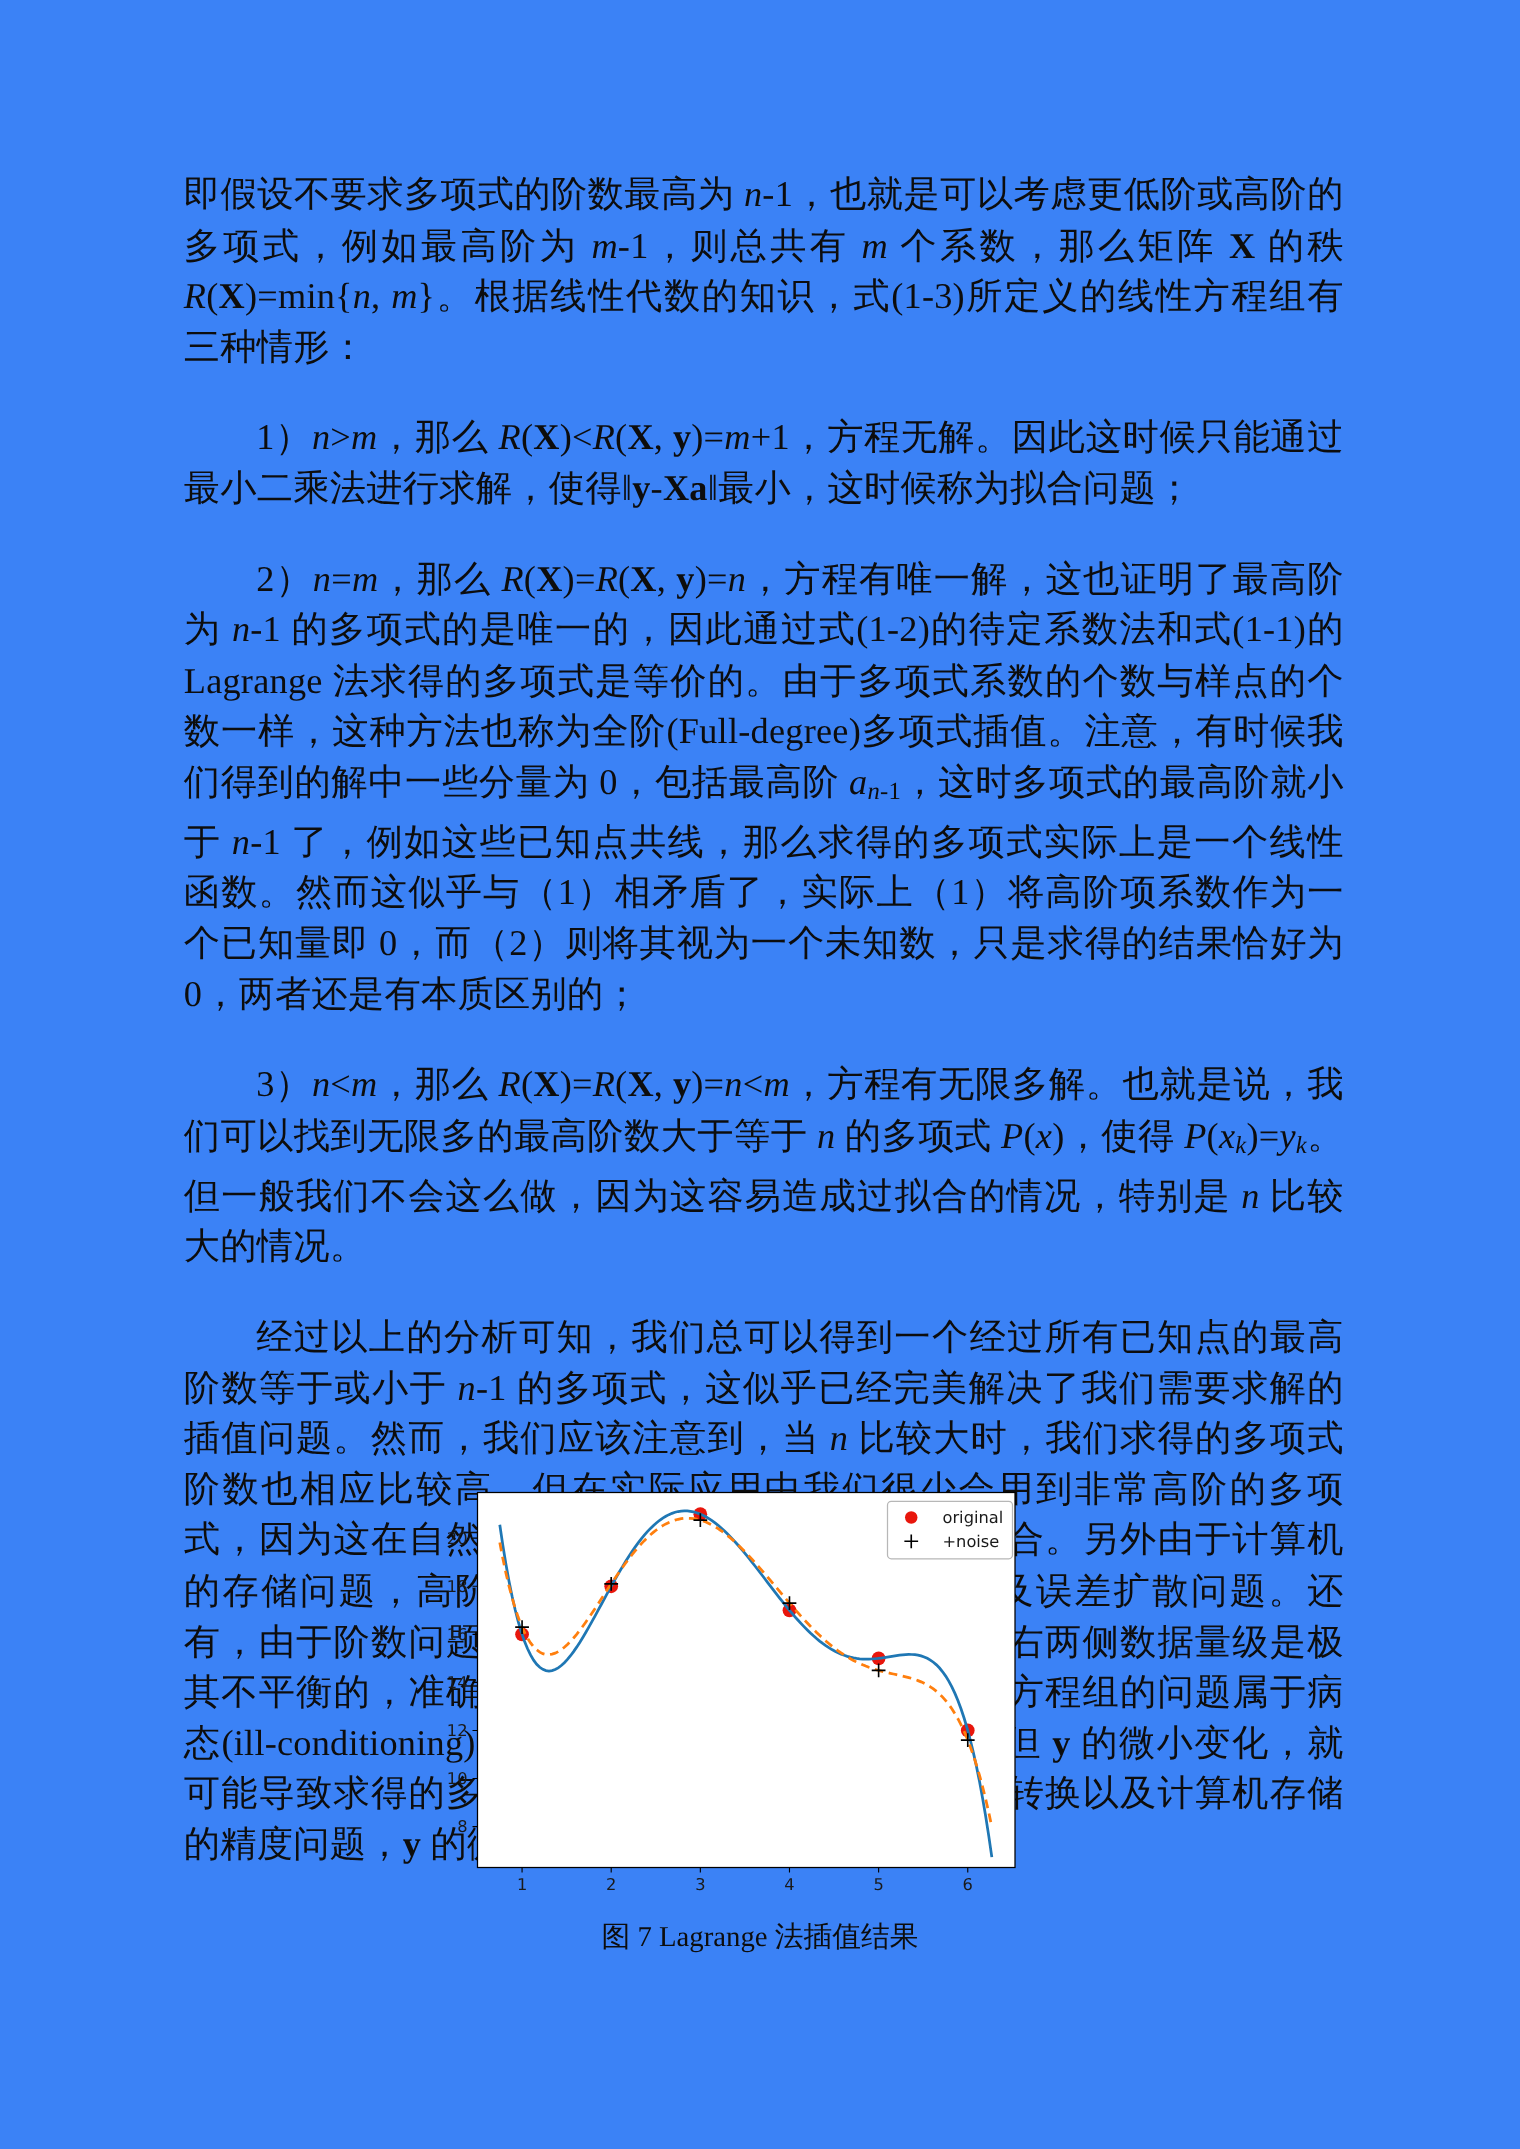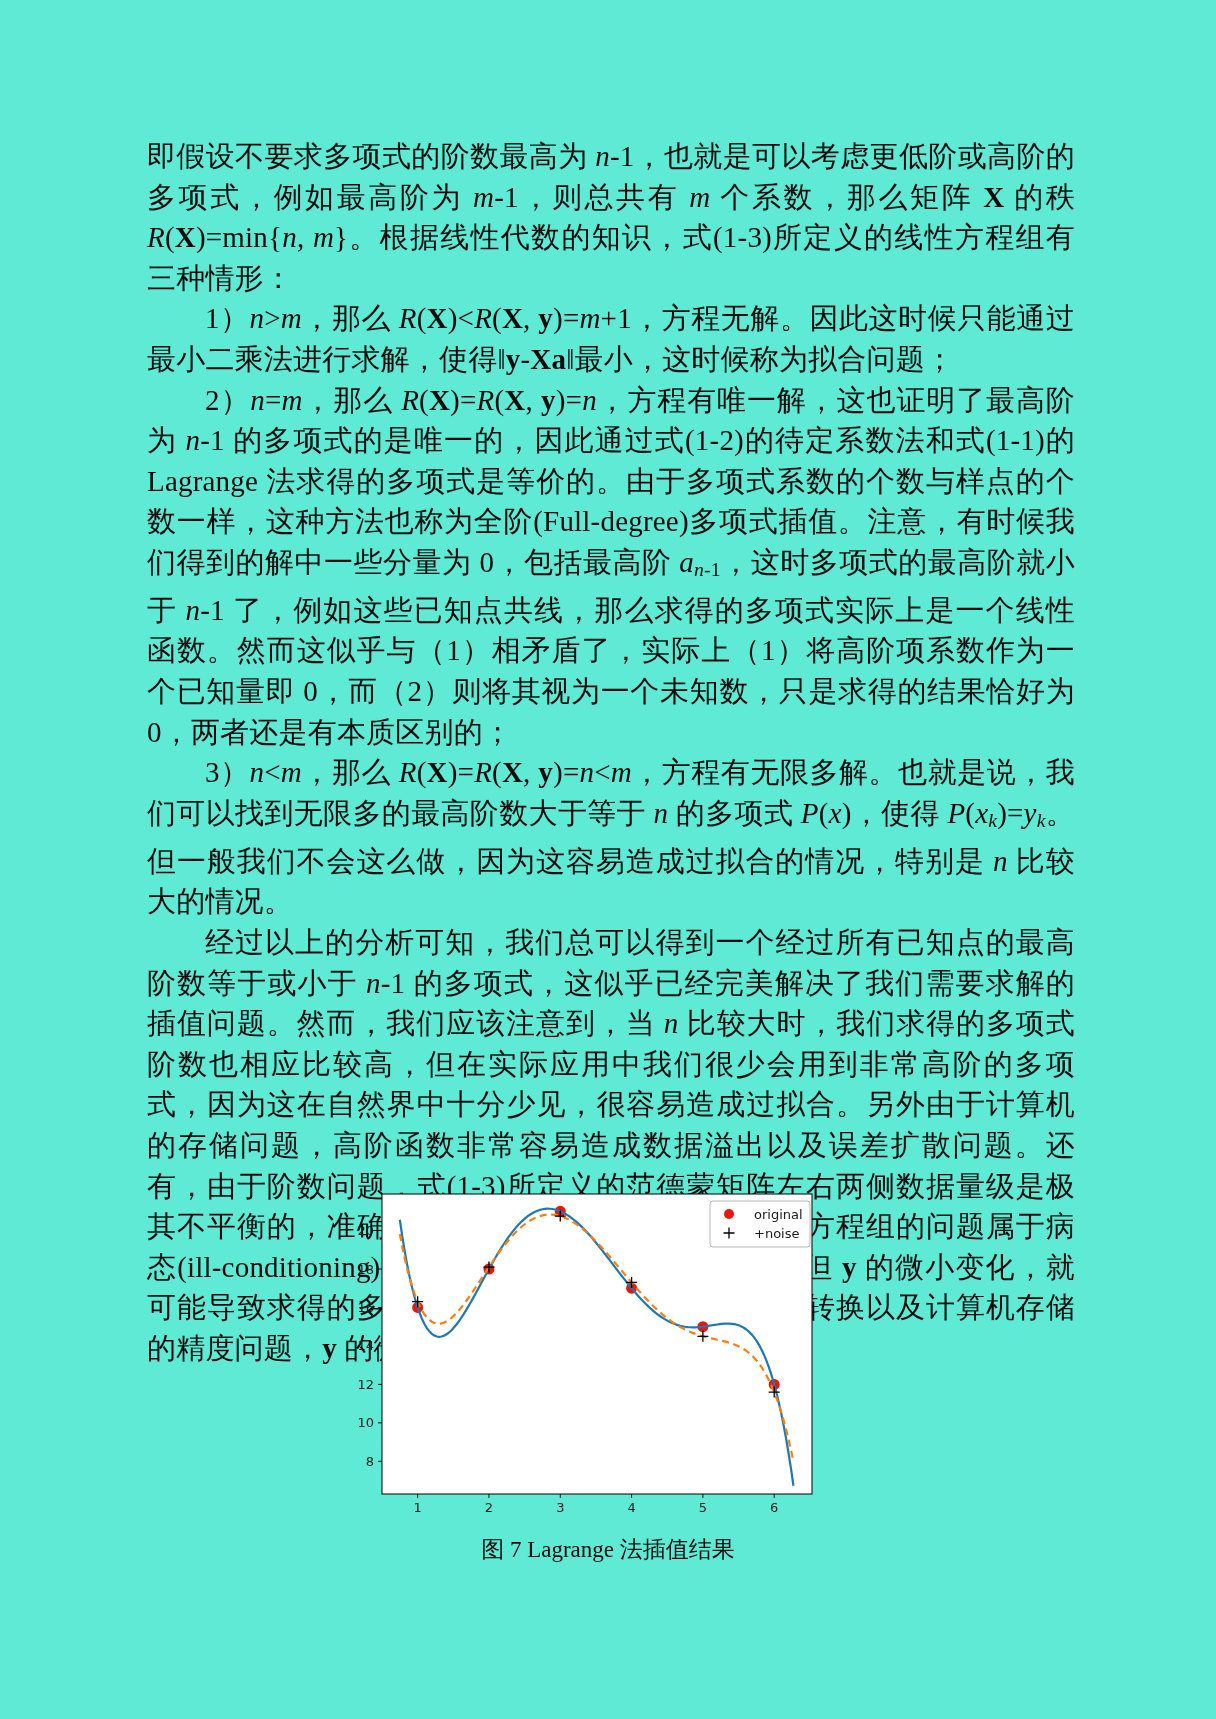"即假设不要求多项式的阶数最高为" .page { background: #5eead4 -> #3b82f6 }
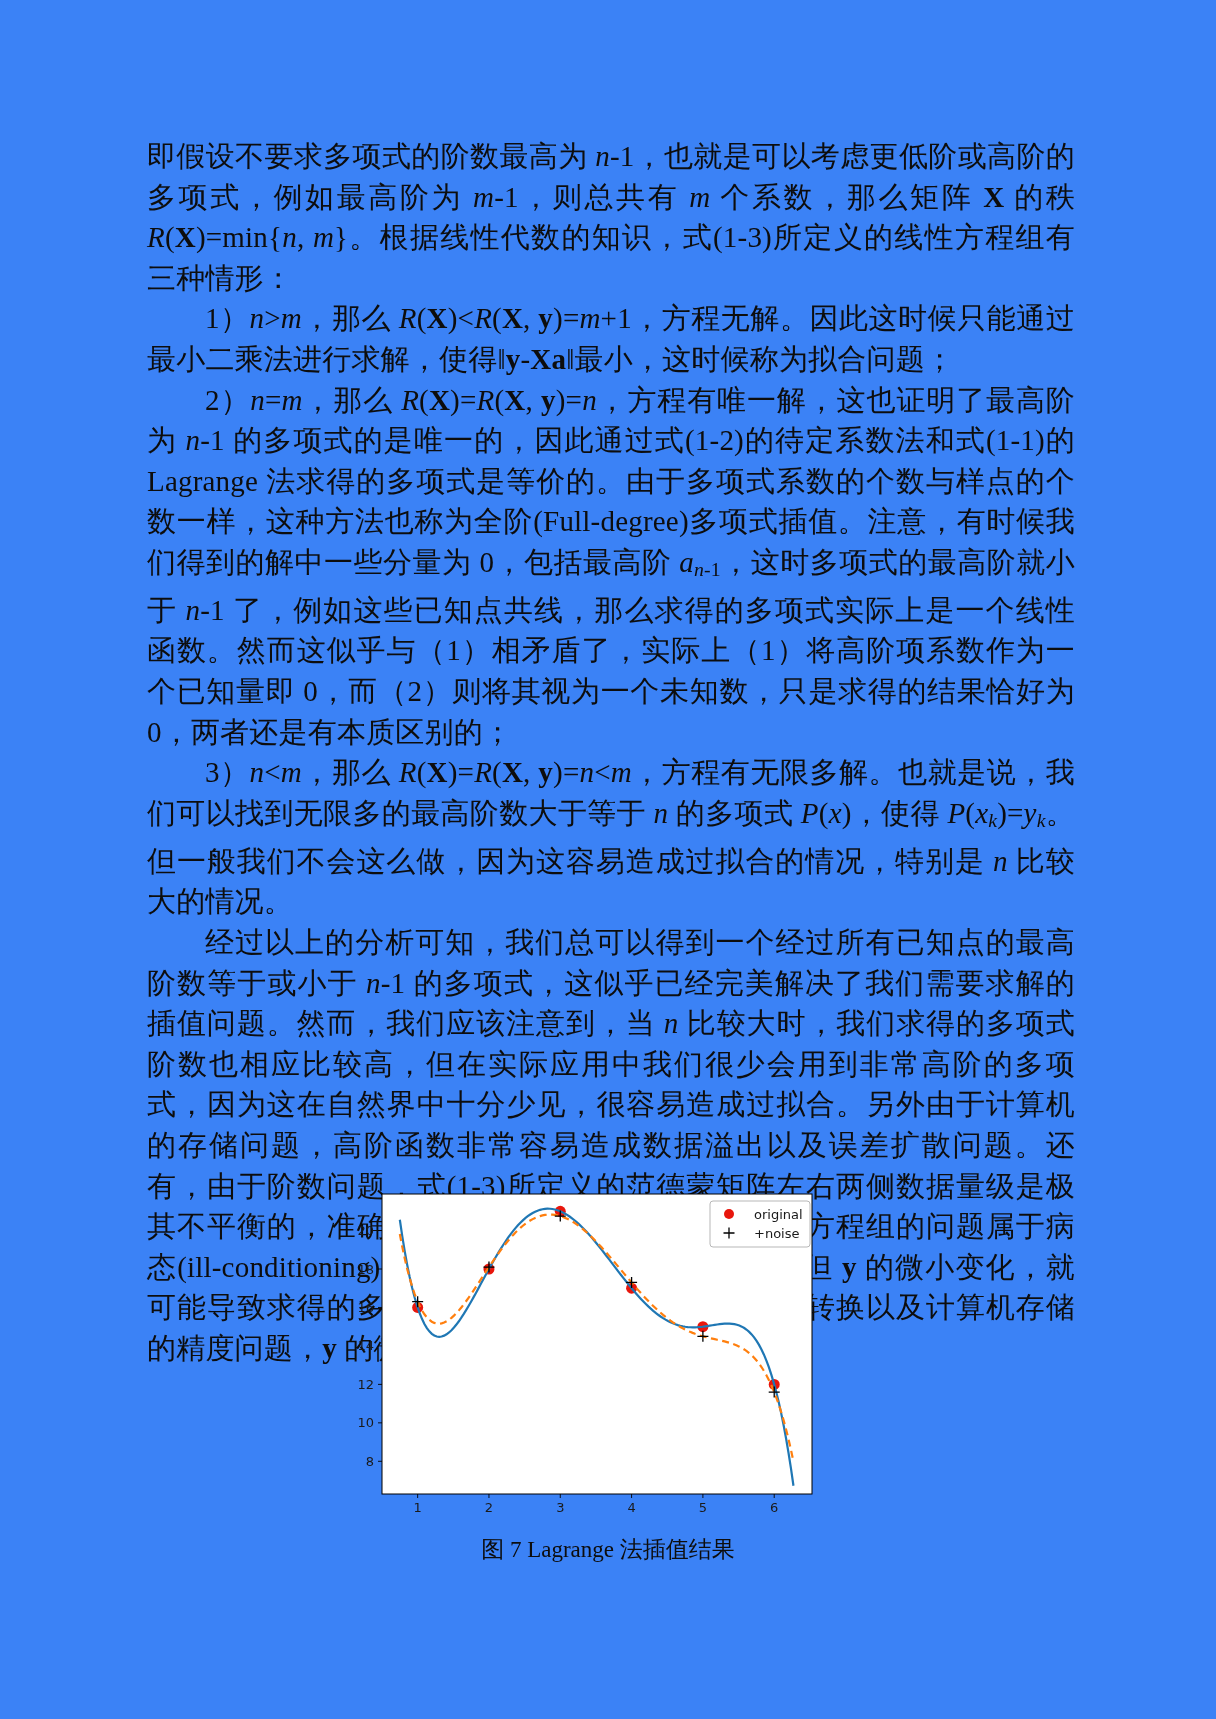"1）n>m，那么 R(X)<R(X," p.ind { margin-top: none -> 32px }
